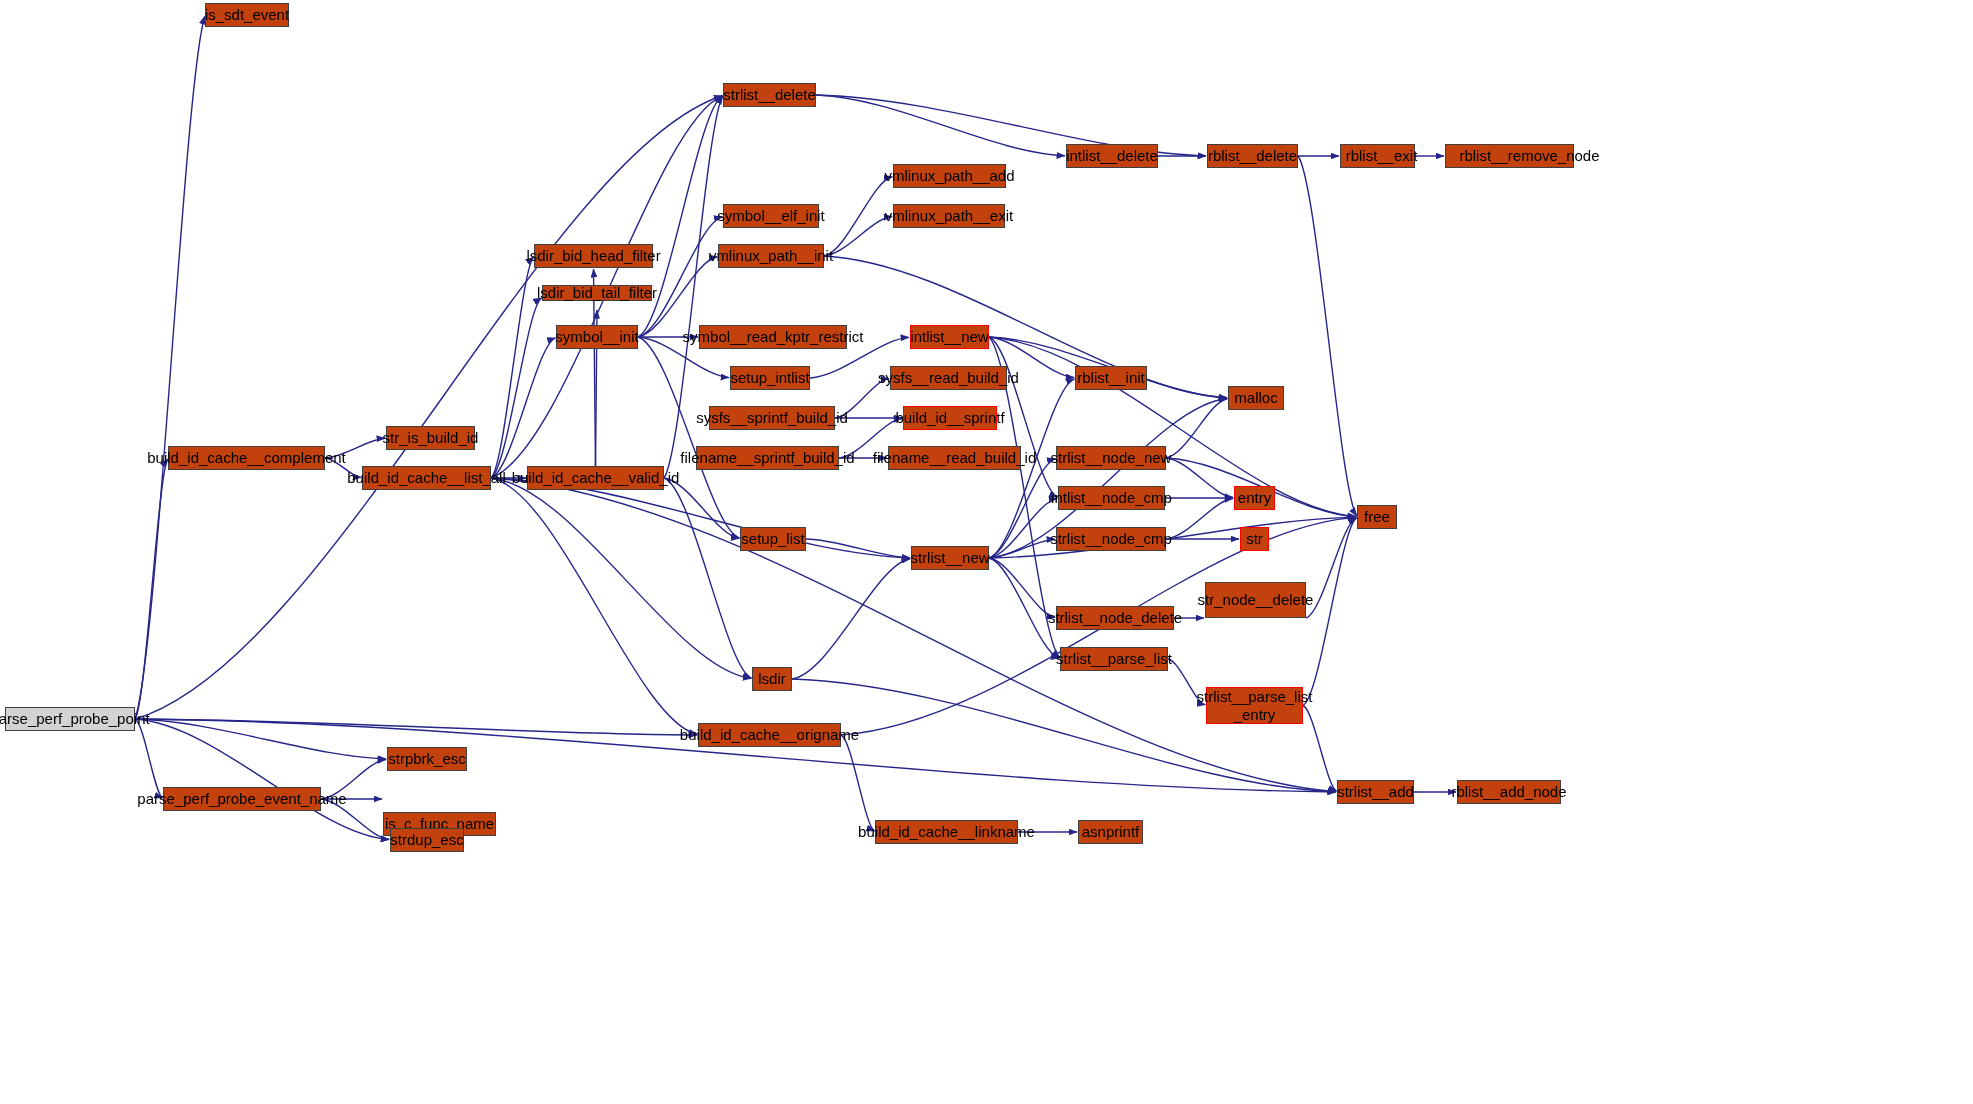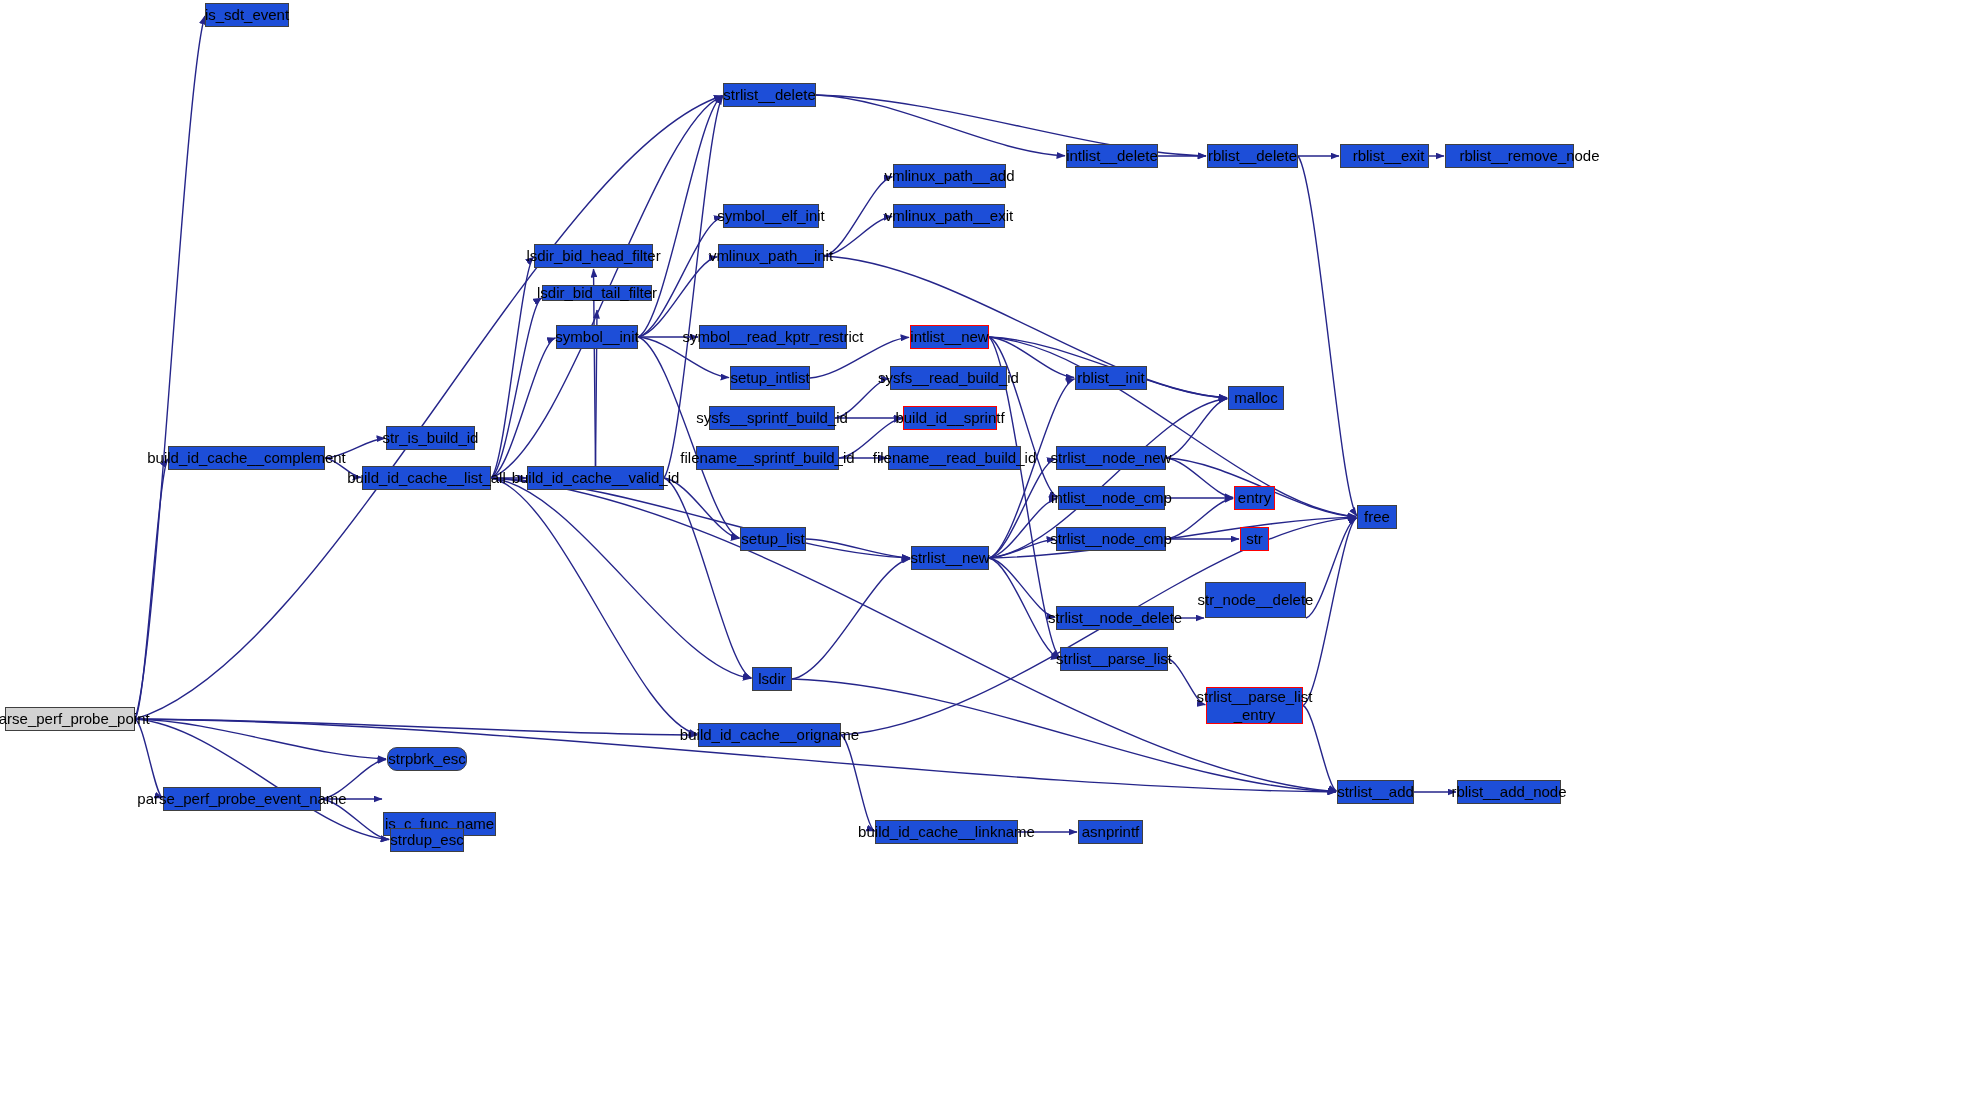"is_sdt_event" .node { background: #1d4ed8 -> #c2410c }
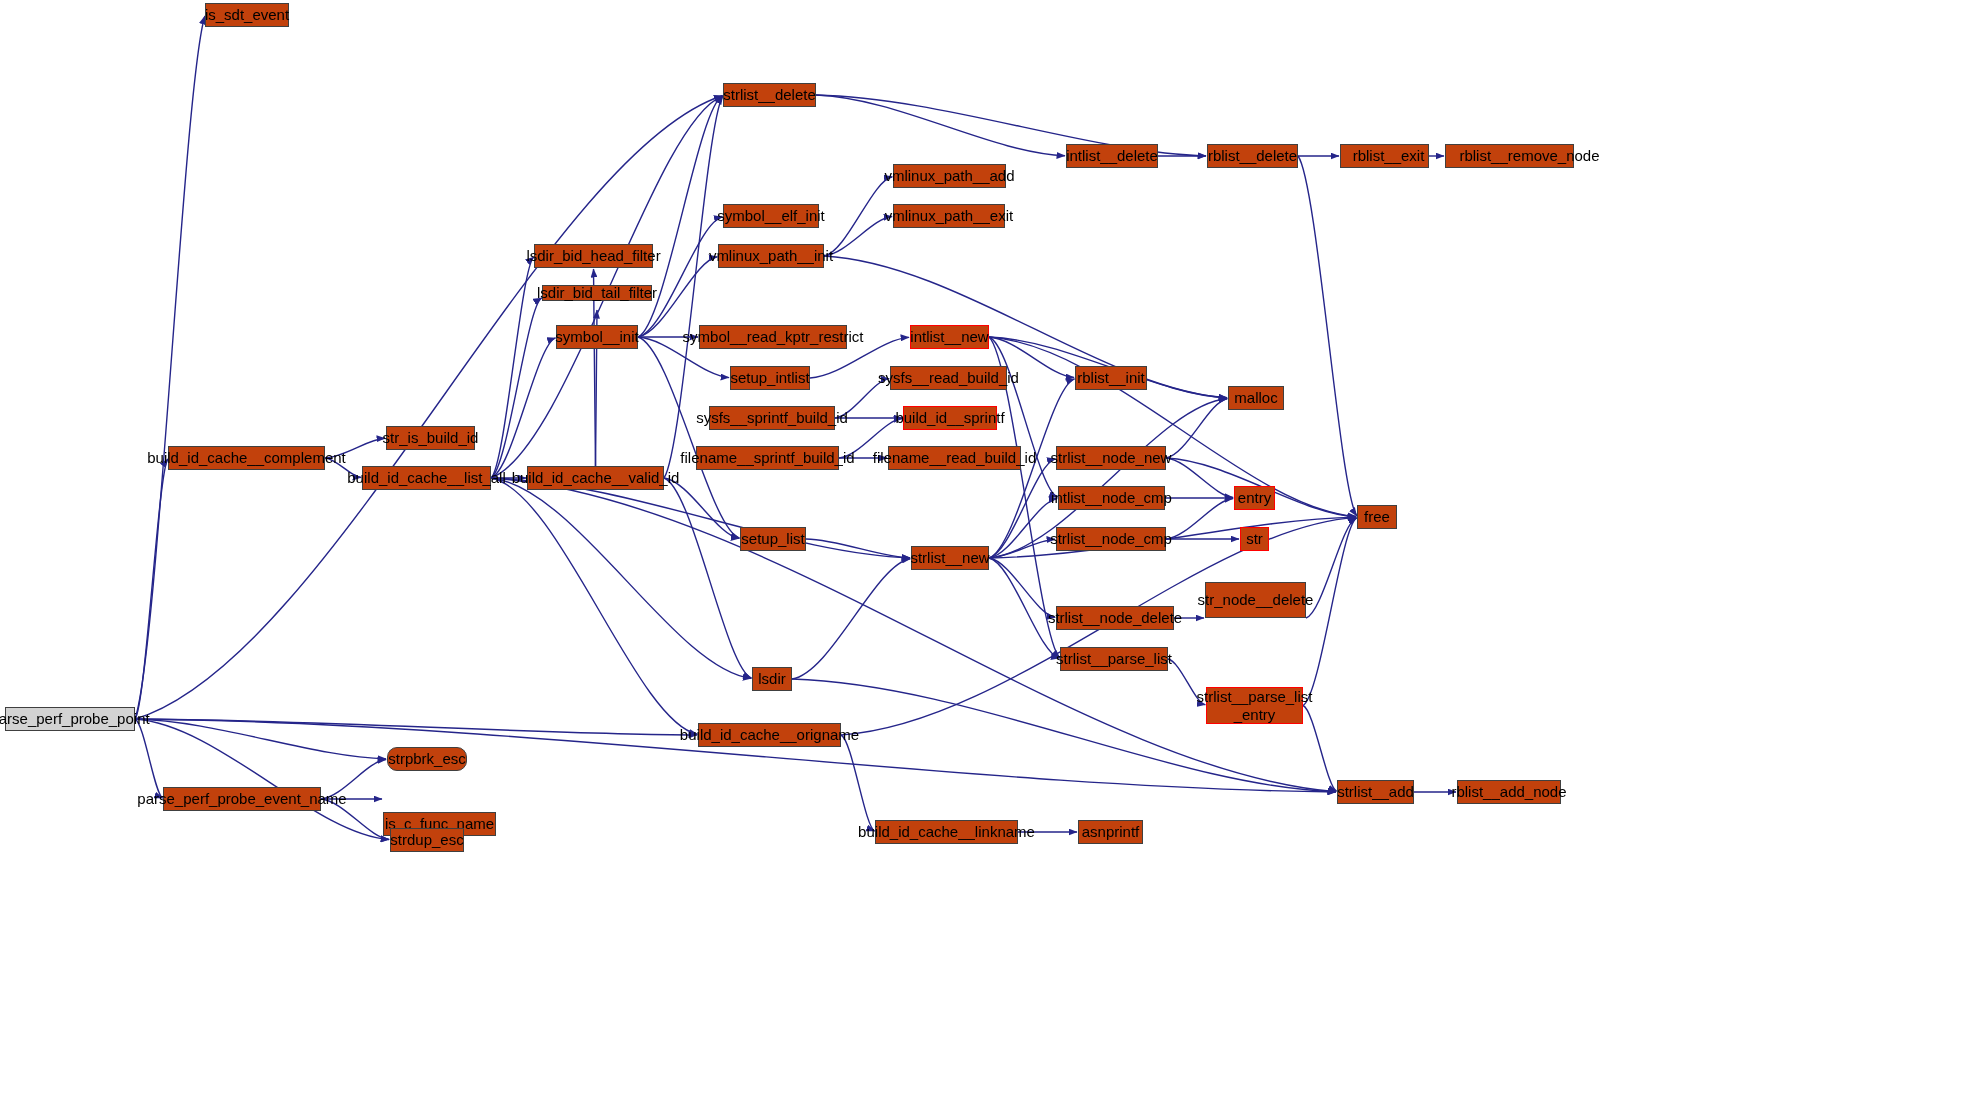"rblist__exit" div.node { width: 89px -> 75px }
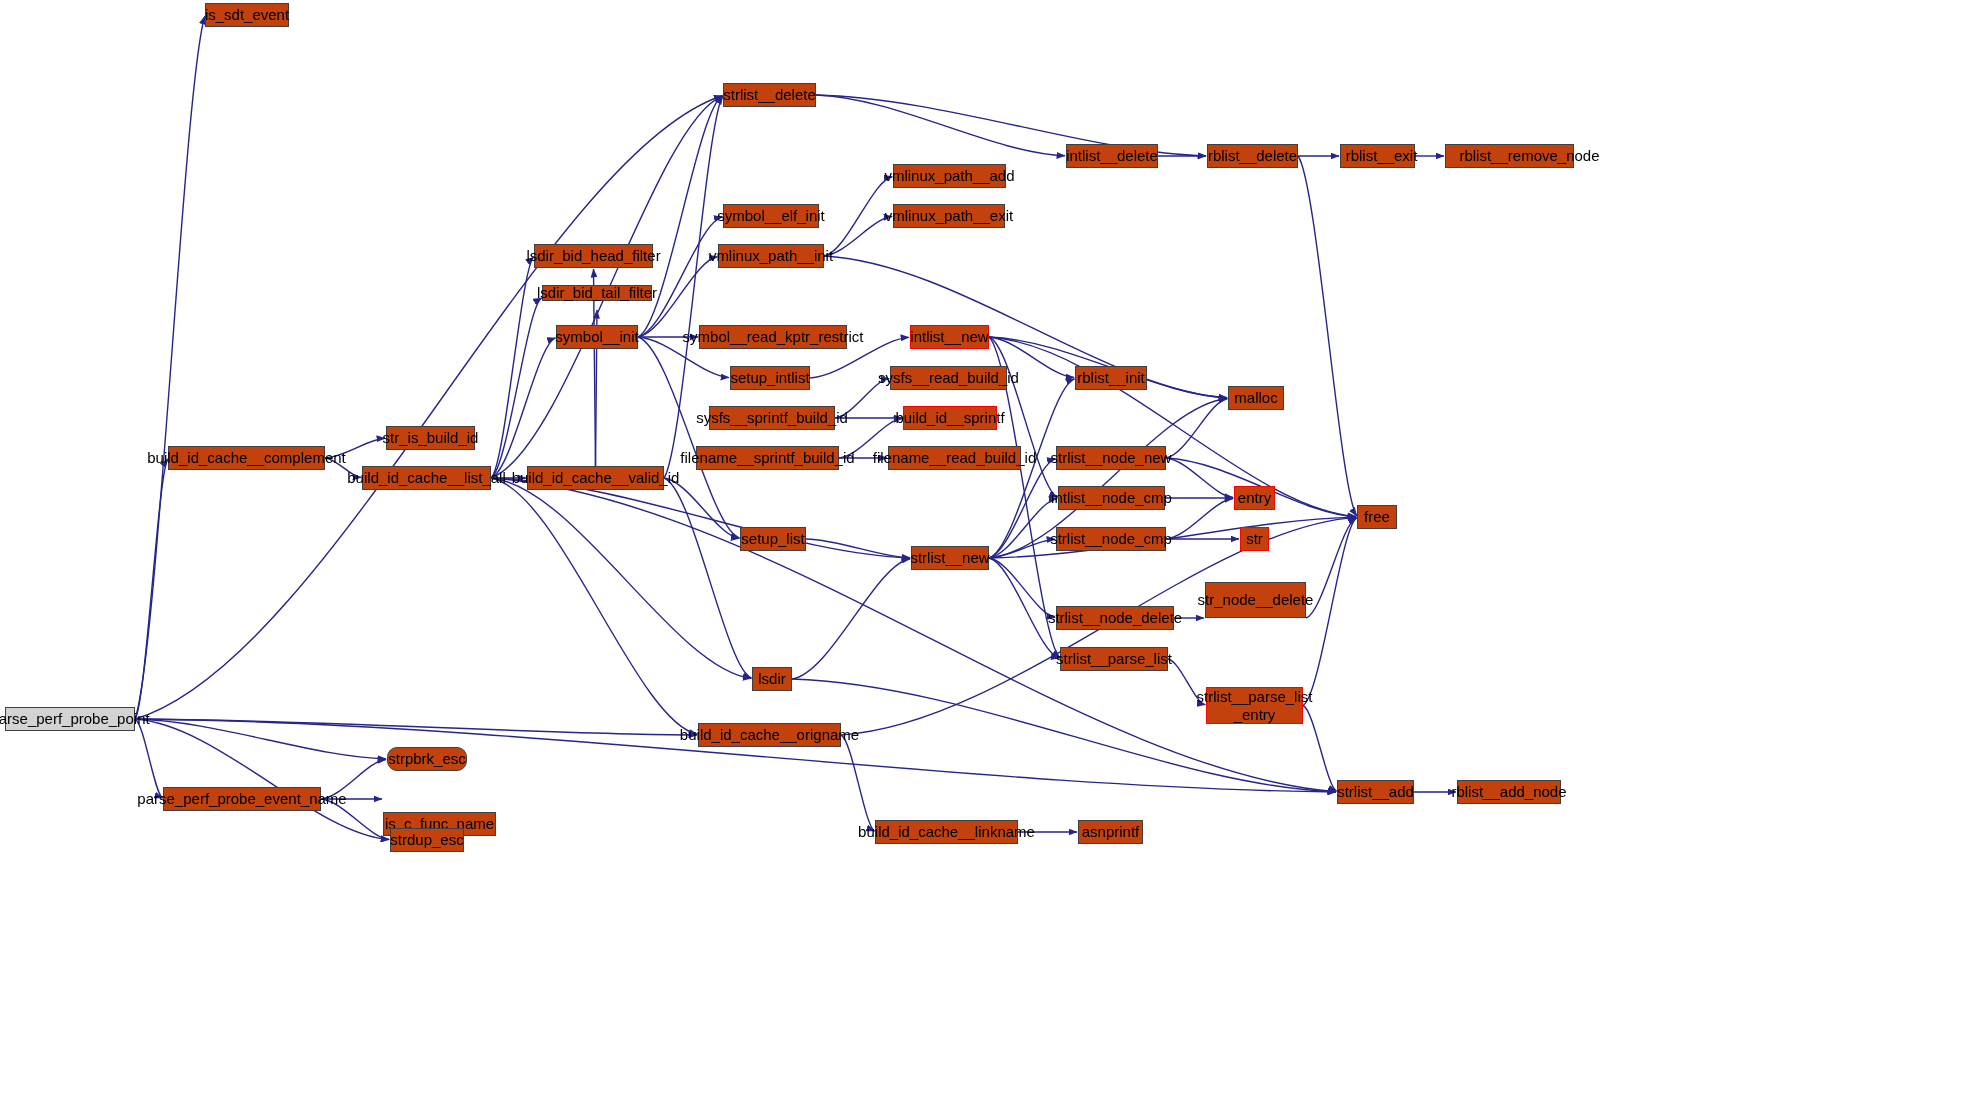"strpbrk_esc" div.node { border-radius: 10px -> none }
